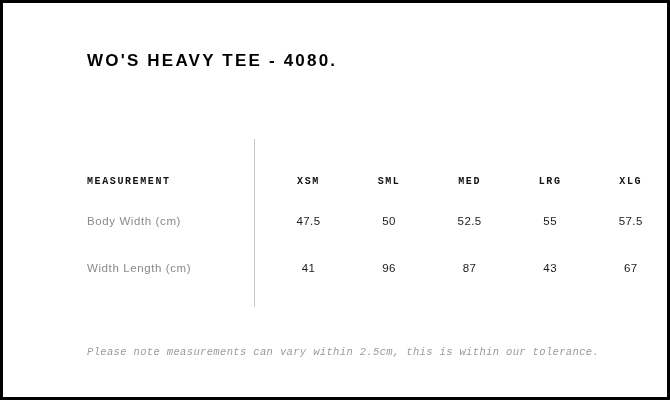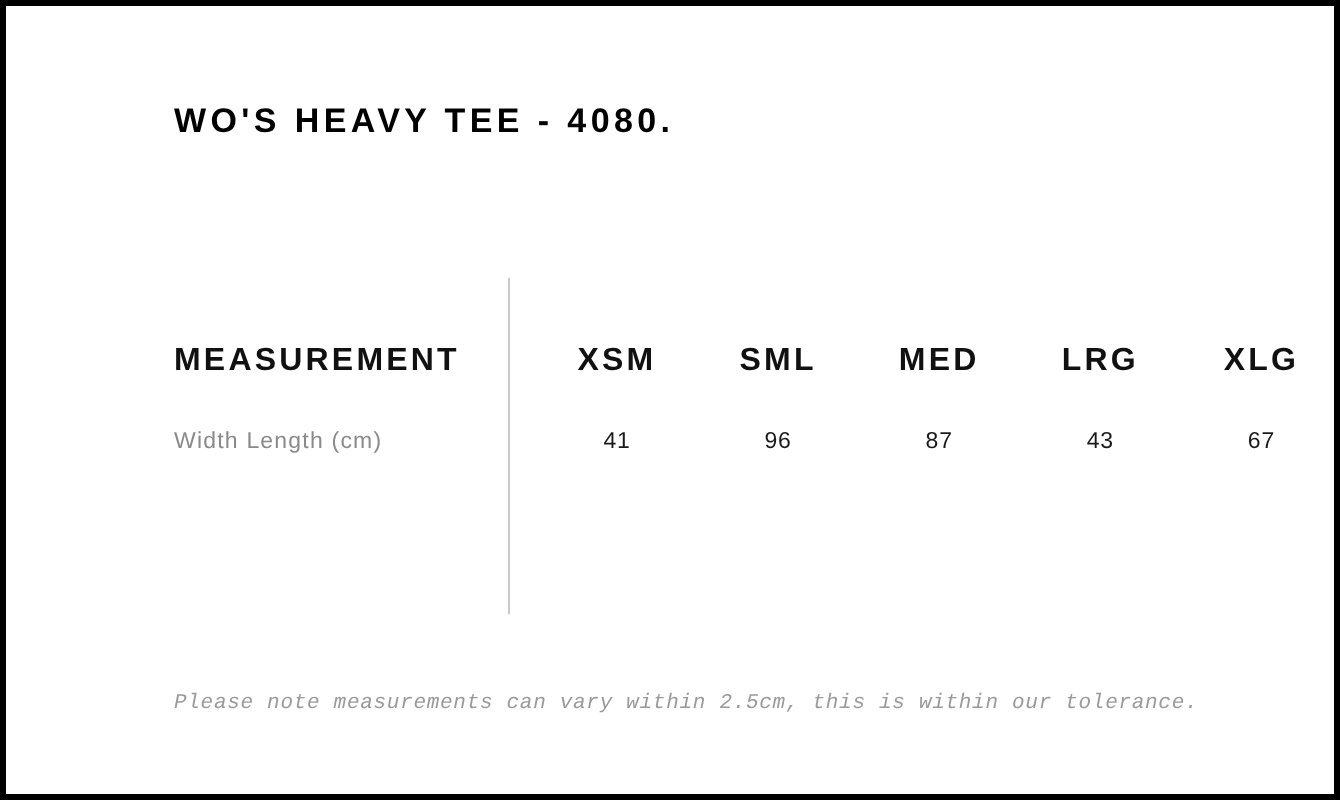"MEASUREMENT" thead th { font-family: none -> Liberation Mono, monospace; font-size: 16px -> 10px }
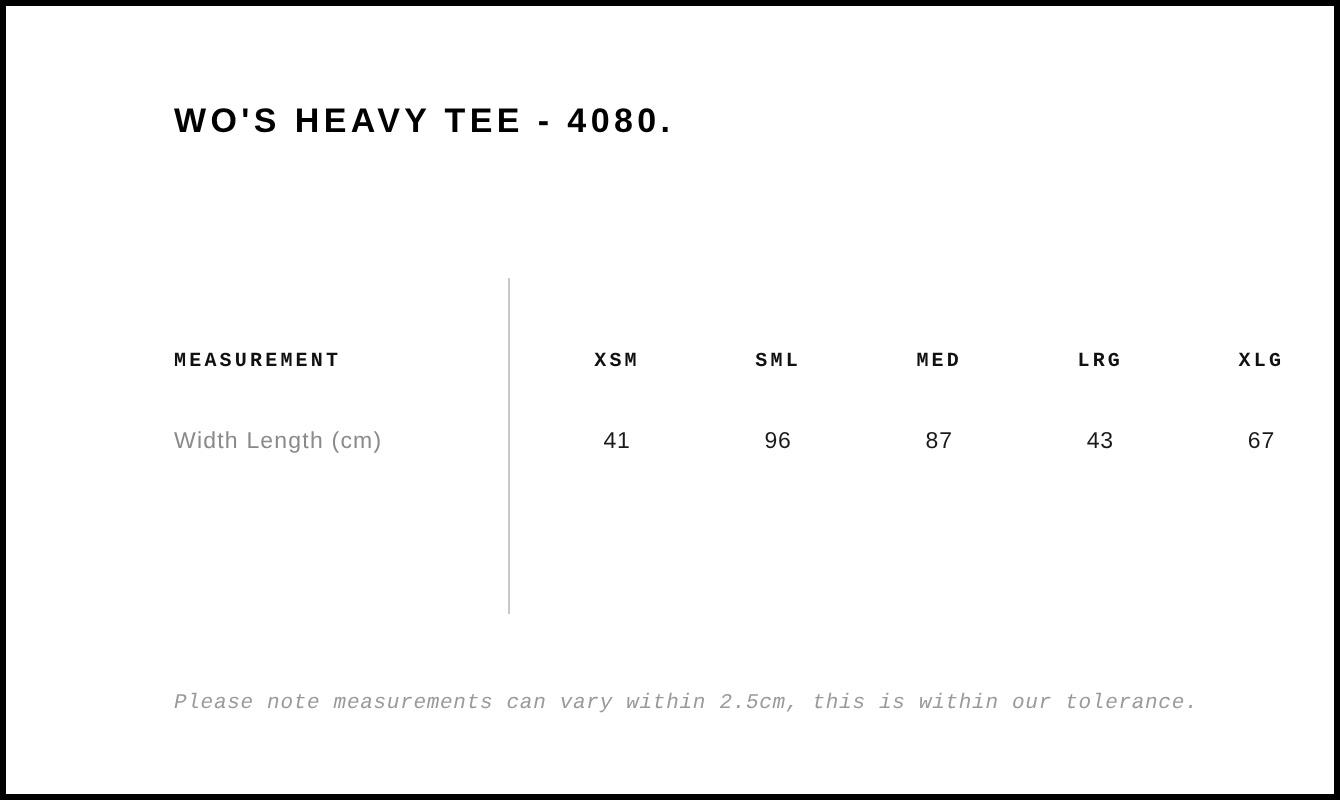"Body Width (cm)" tr { html: none -> <tr> <td>Body Width (cm)</td> <td>47.5</td> <td>50</td> <td>52.5</td> <td>55</td> <td>57.5</td> </tr> }
